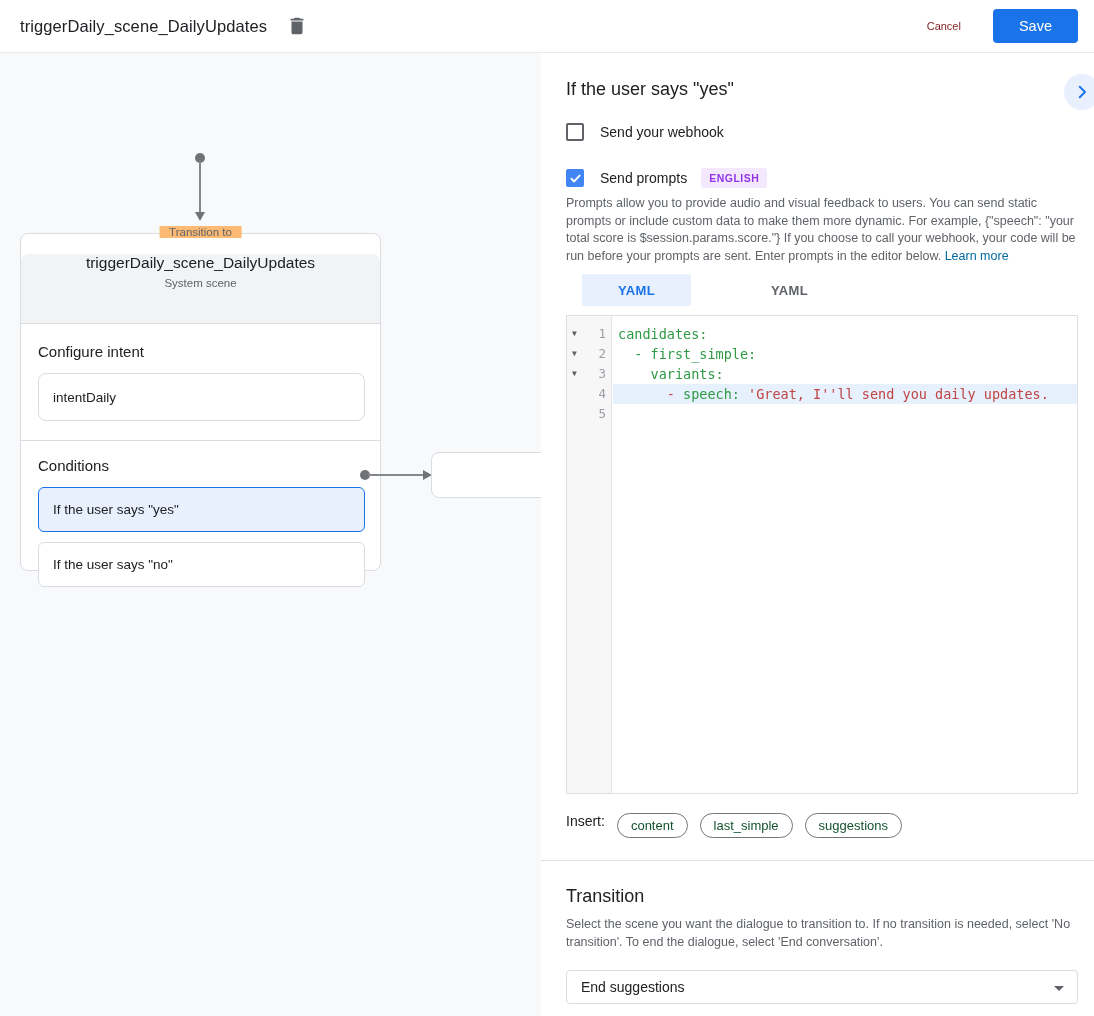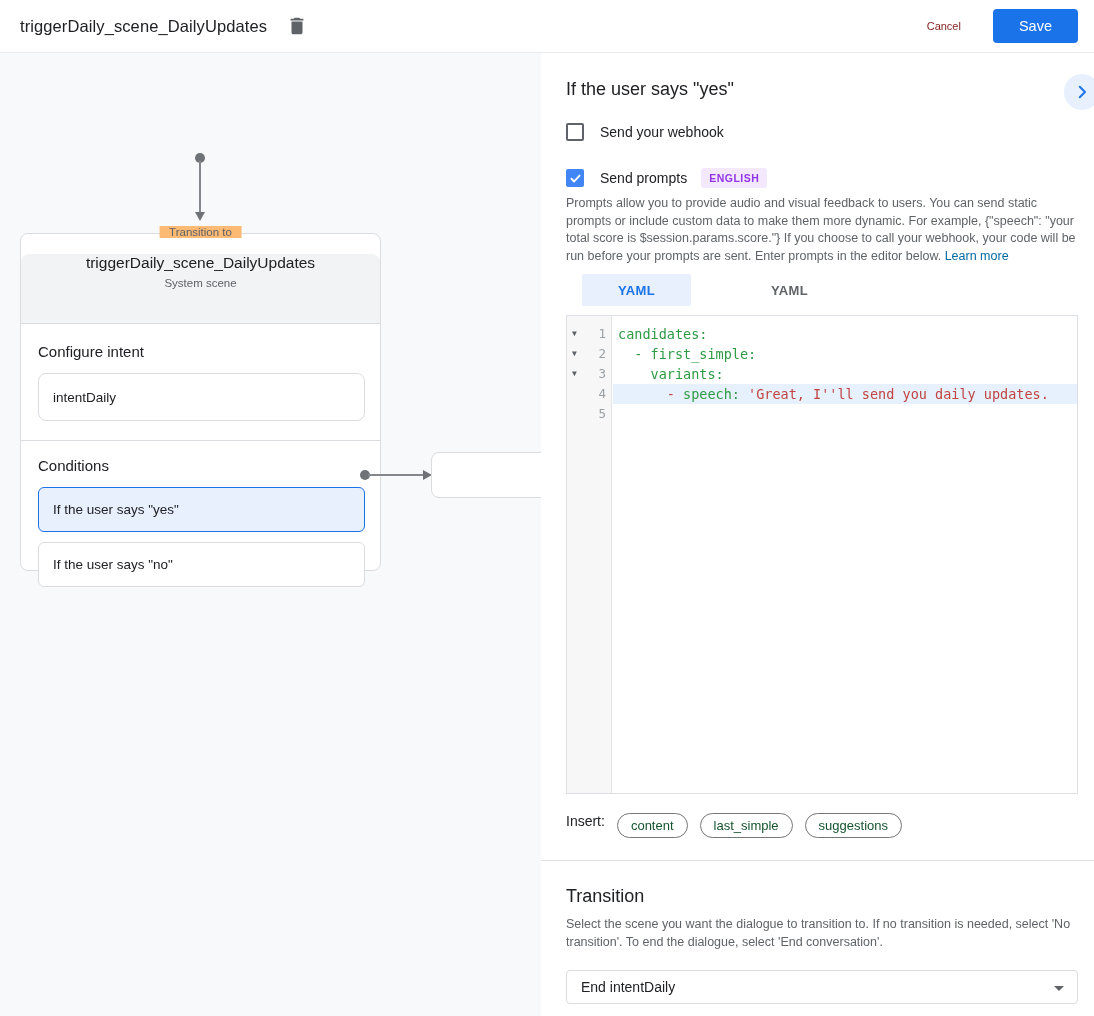"End intentDaily" span { text: intentDaily -> suggestions }
